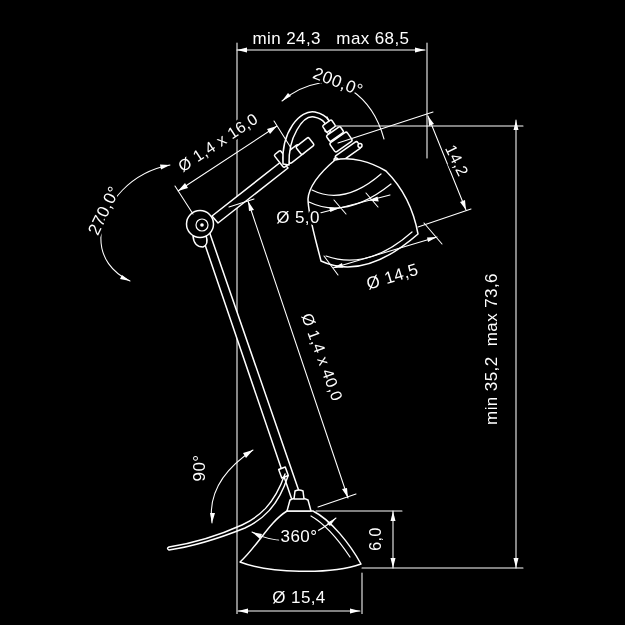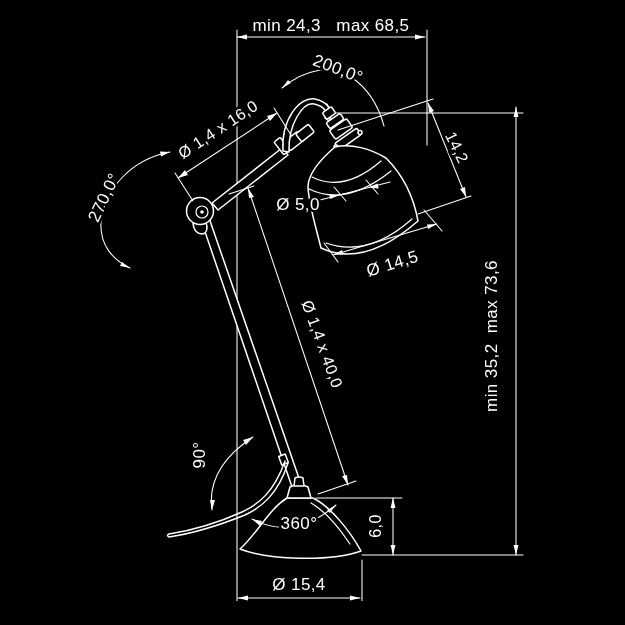"min 24,3 max 68,5" .stage { margin-top: none -> 13px }
